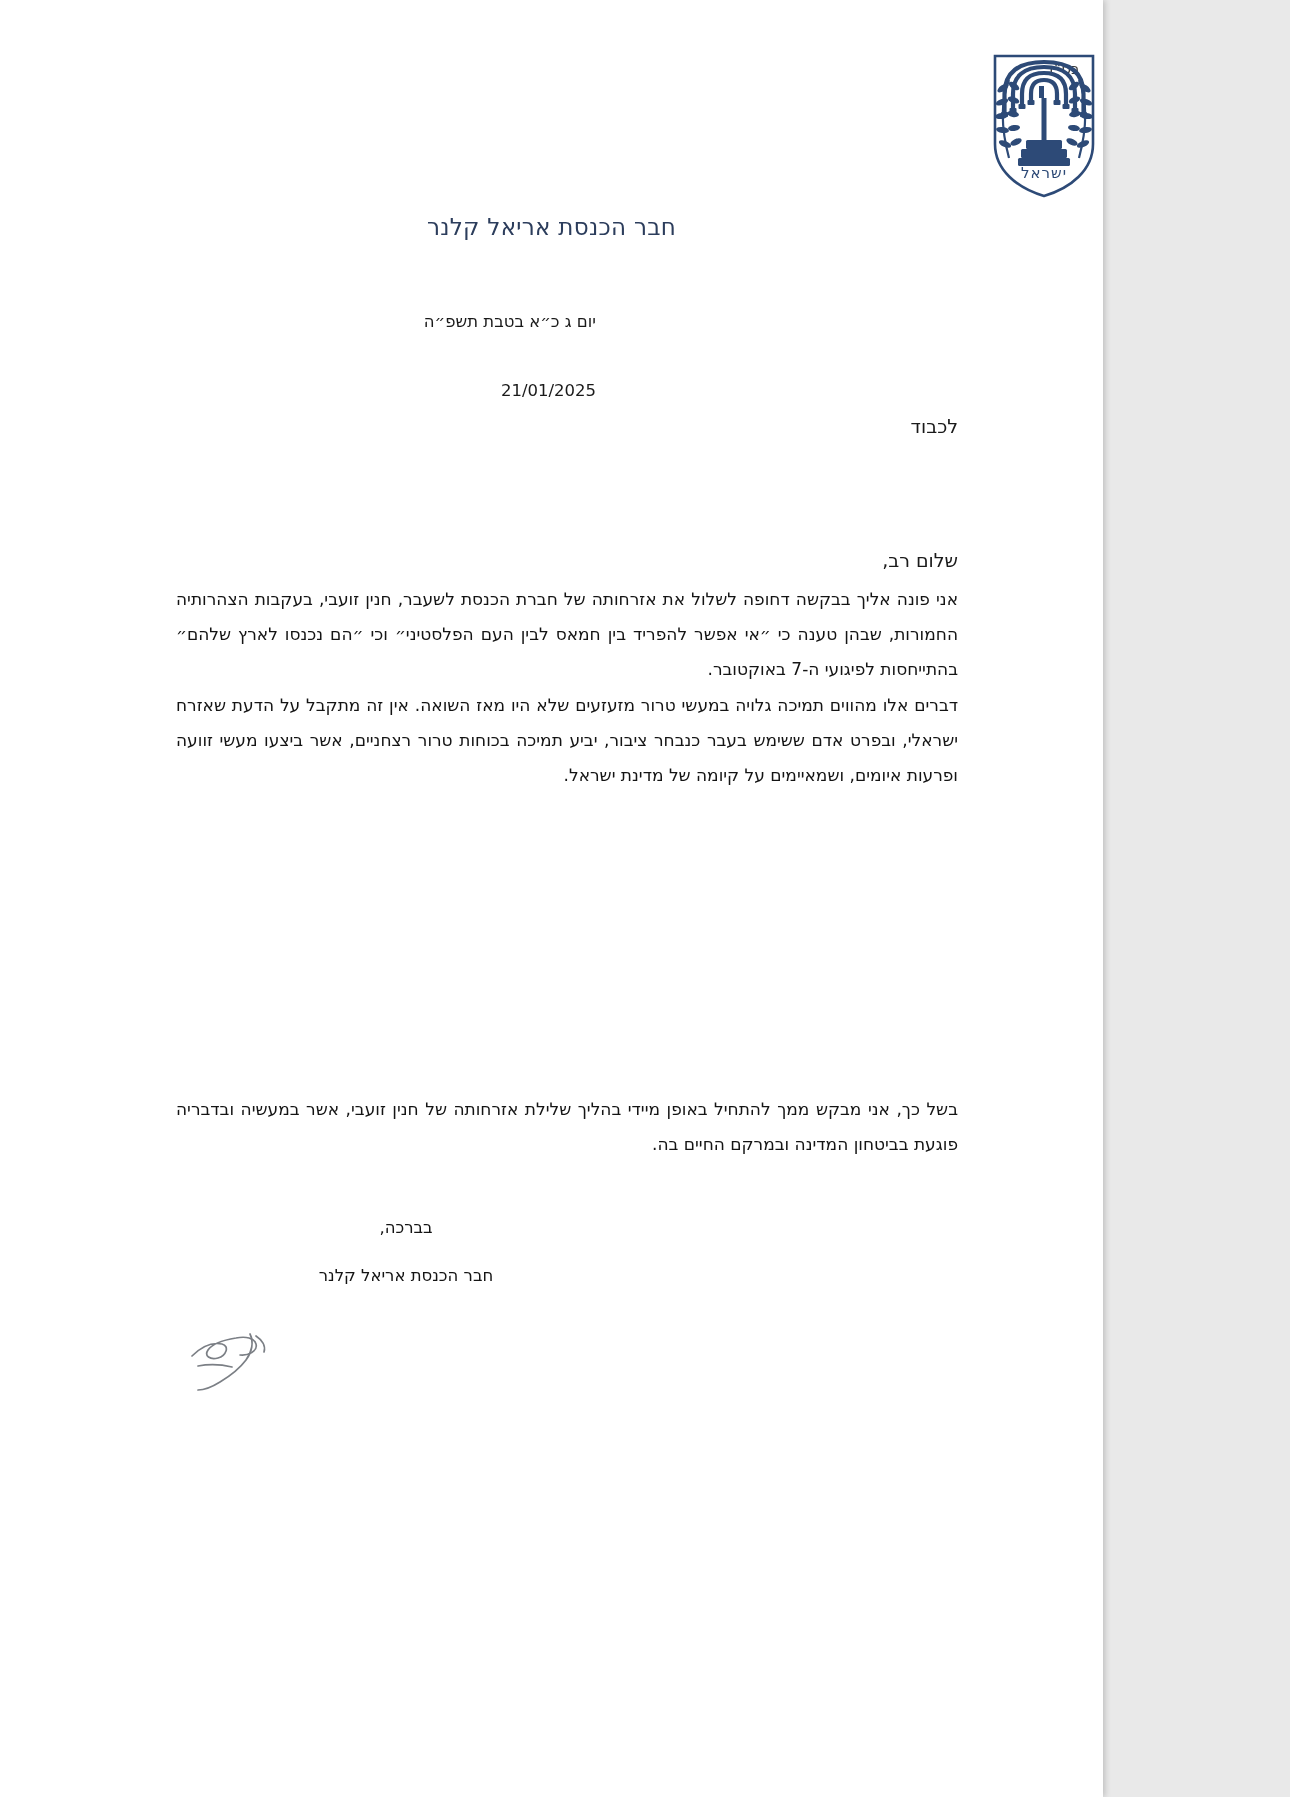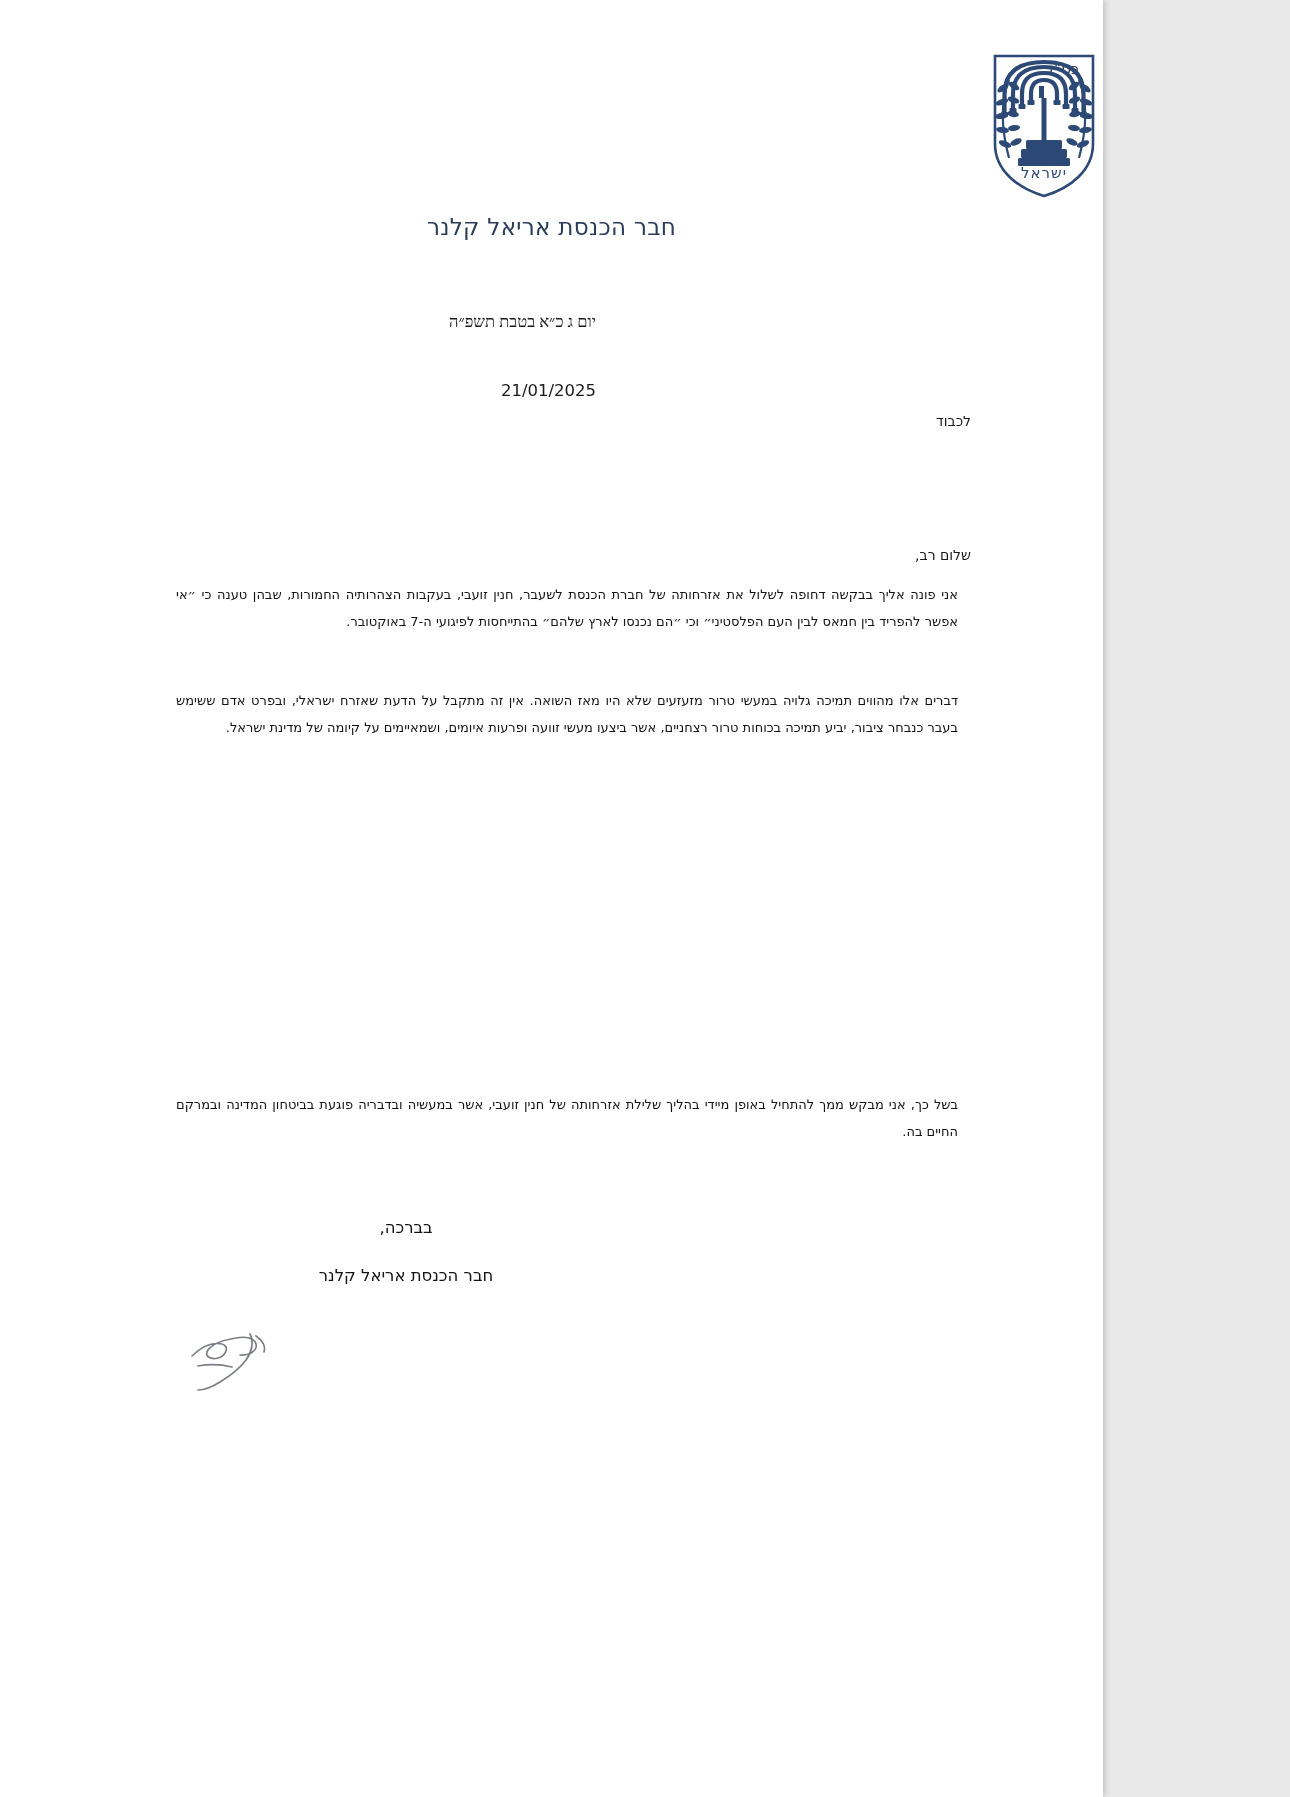"יום ג כ״א בטבת תשפ״ה" .date-line-1 { font-family: Liberation Serif, serif -> none }
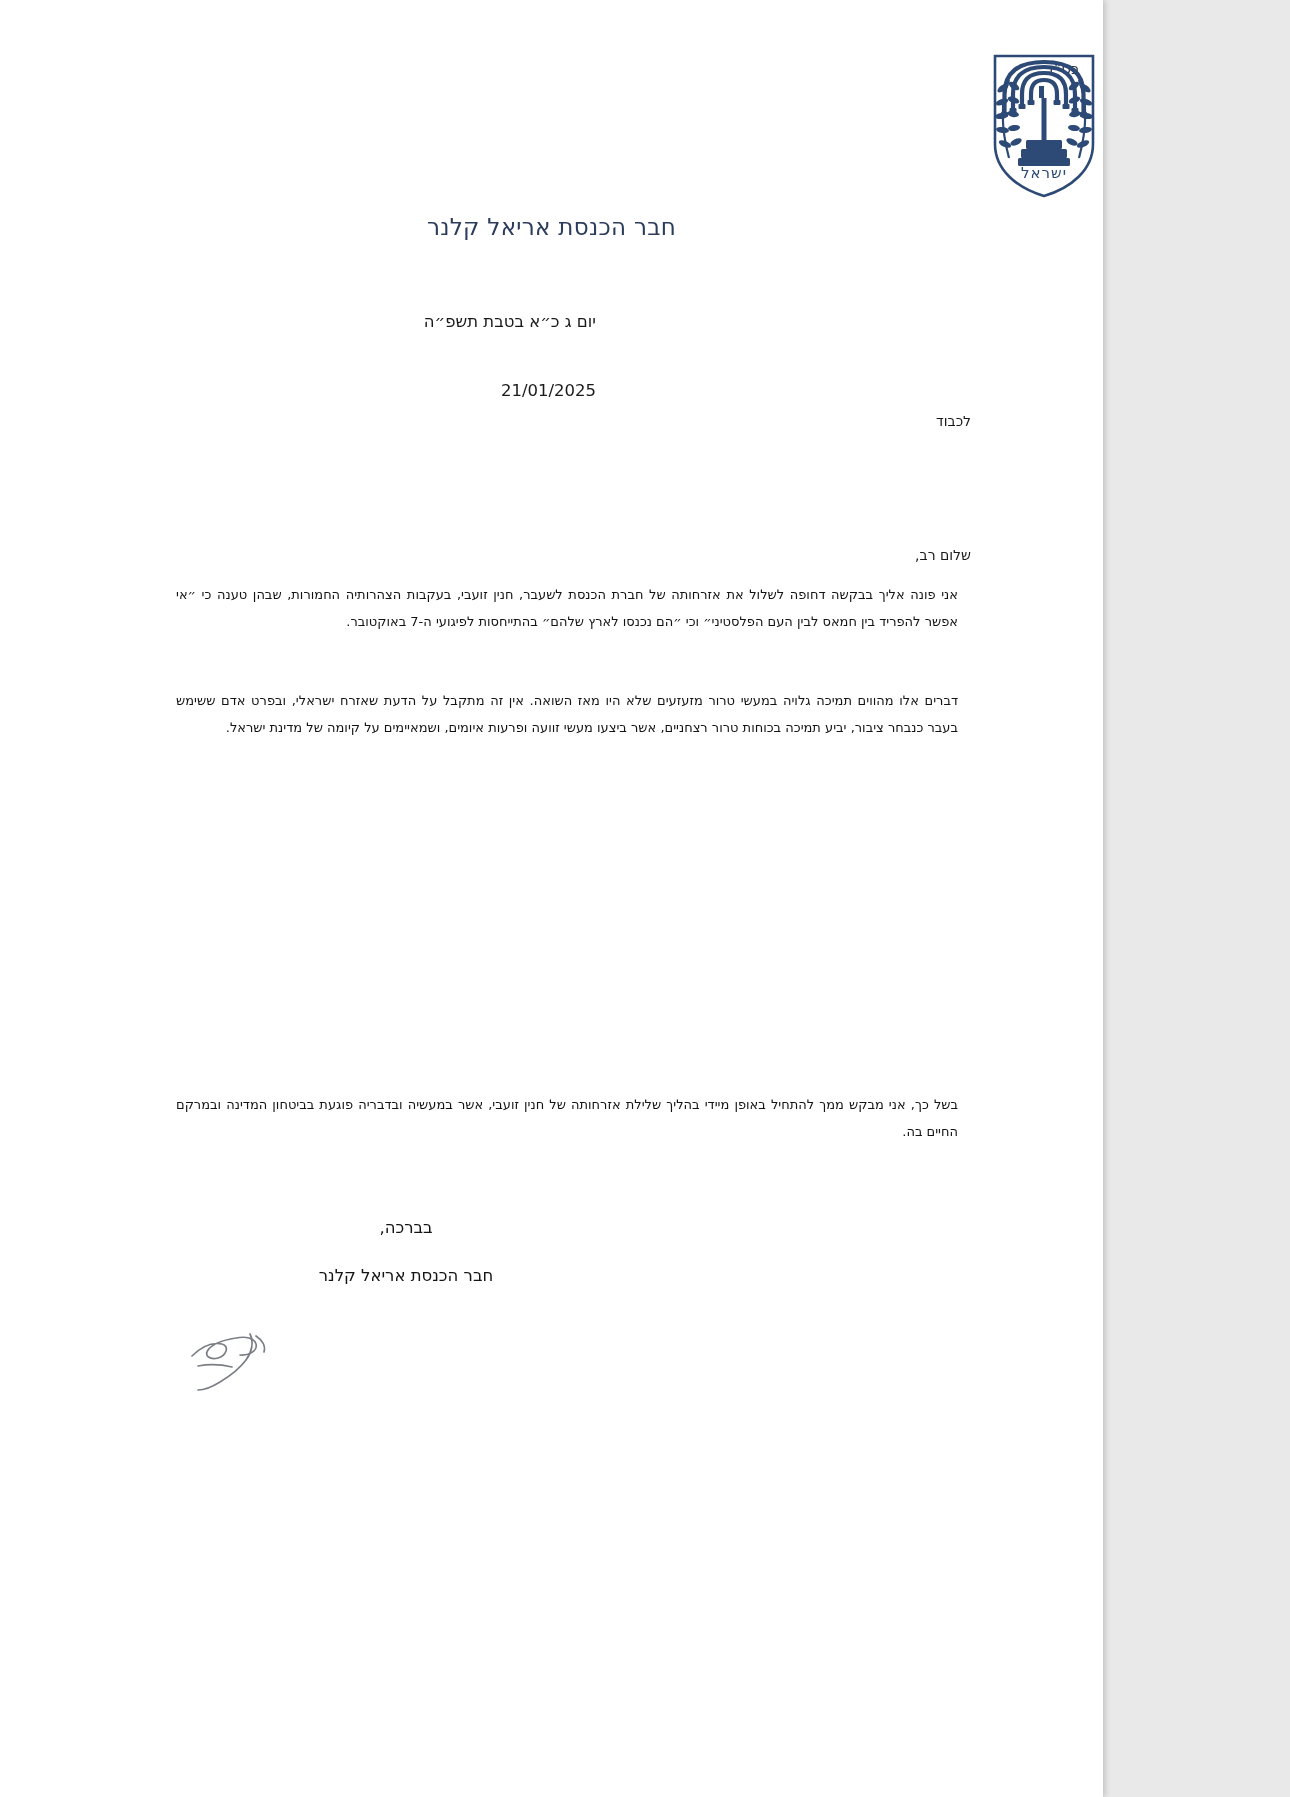"לכבוד" .addr-block { font-size: 14px -> 19px; right: 132px -> 145px }
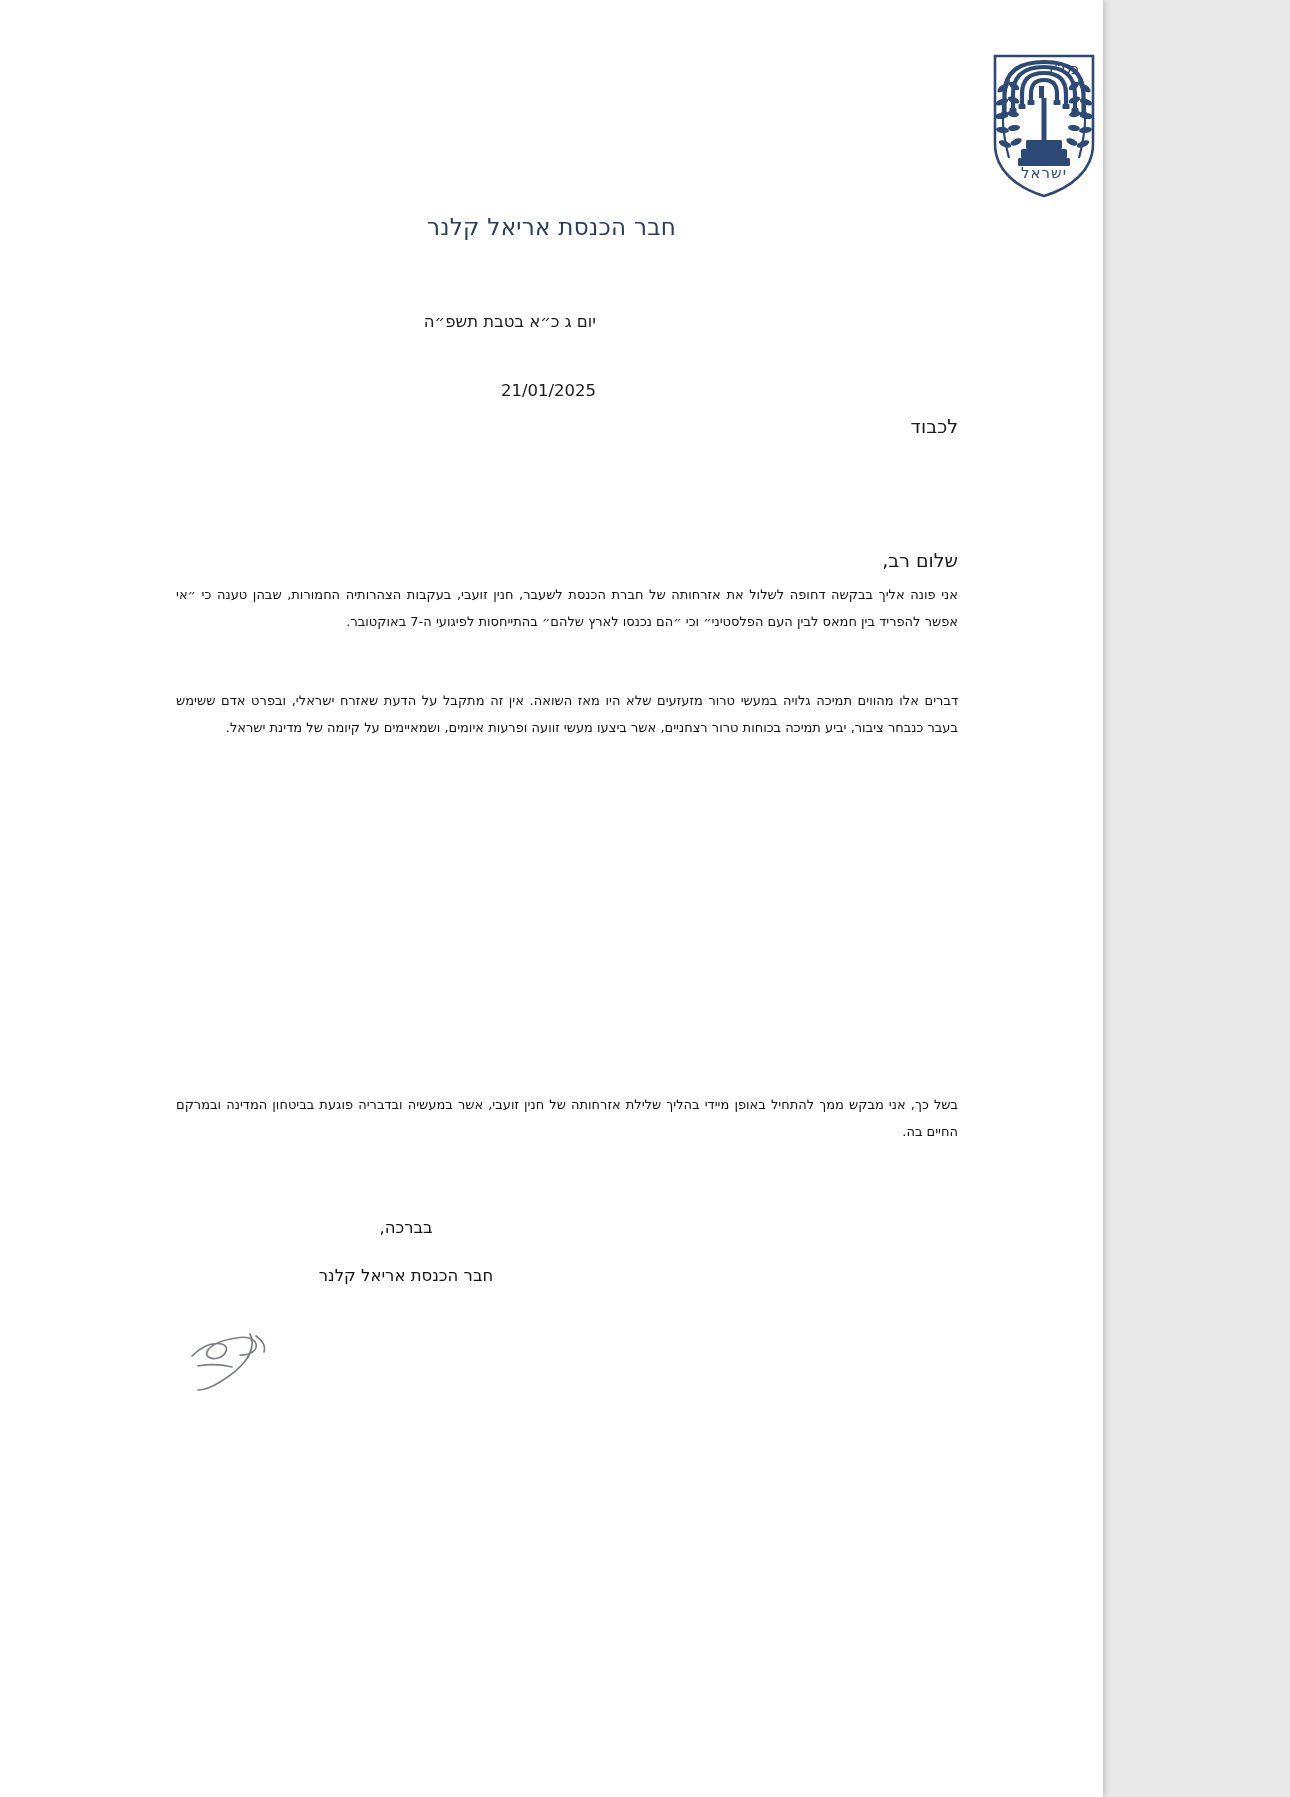"אני פונה אליך בבקשה דחופה" .body-para { font-size: 13px -> 17px }
